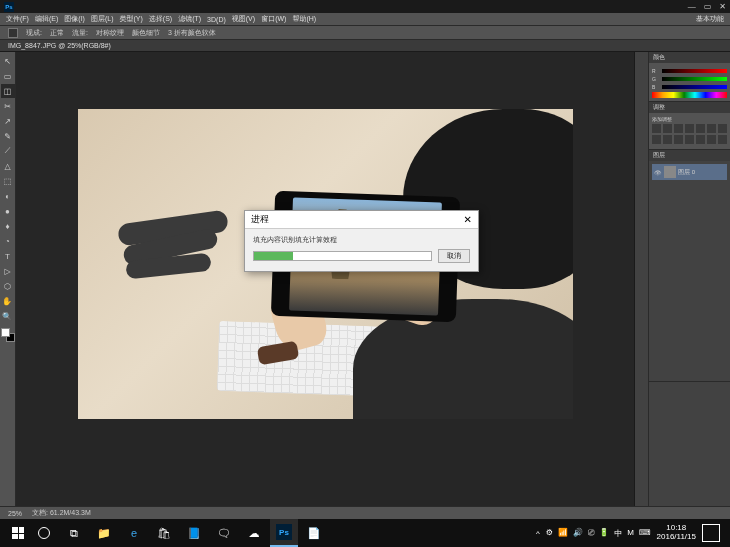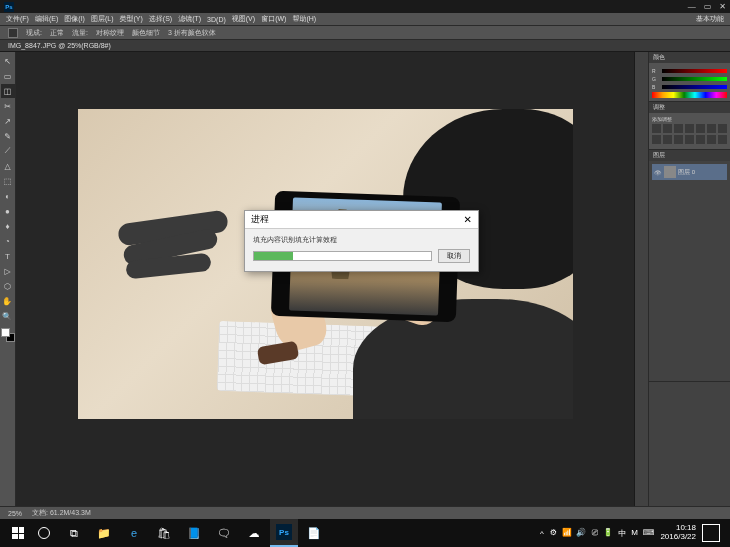"10:18" .clock { text-align: right -> center }
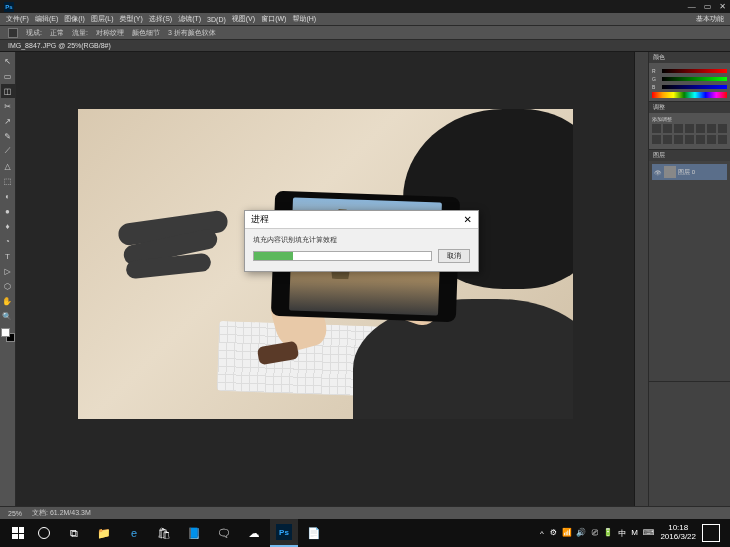"2016/3/22" div { text: 2016/3/22 -> 2016/11/15 }
